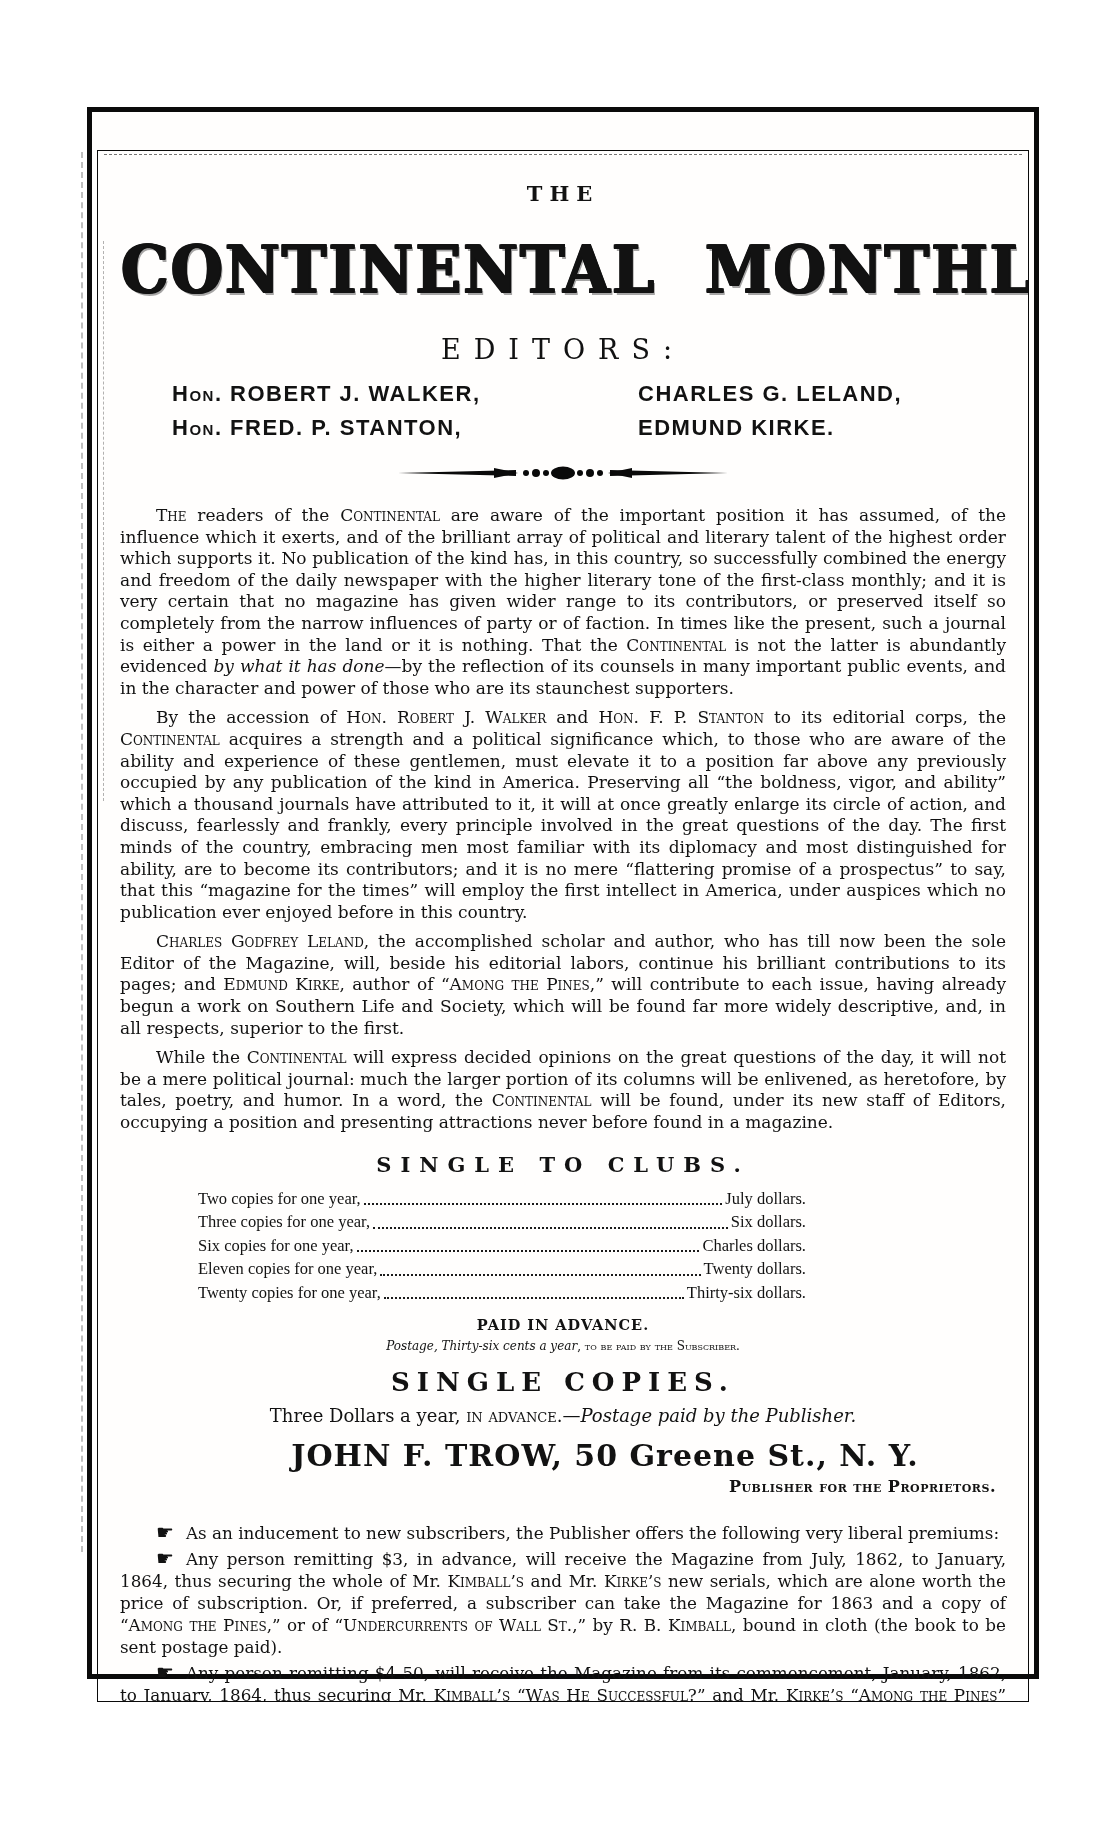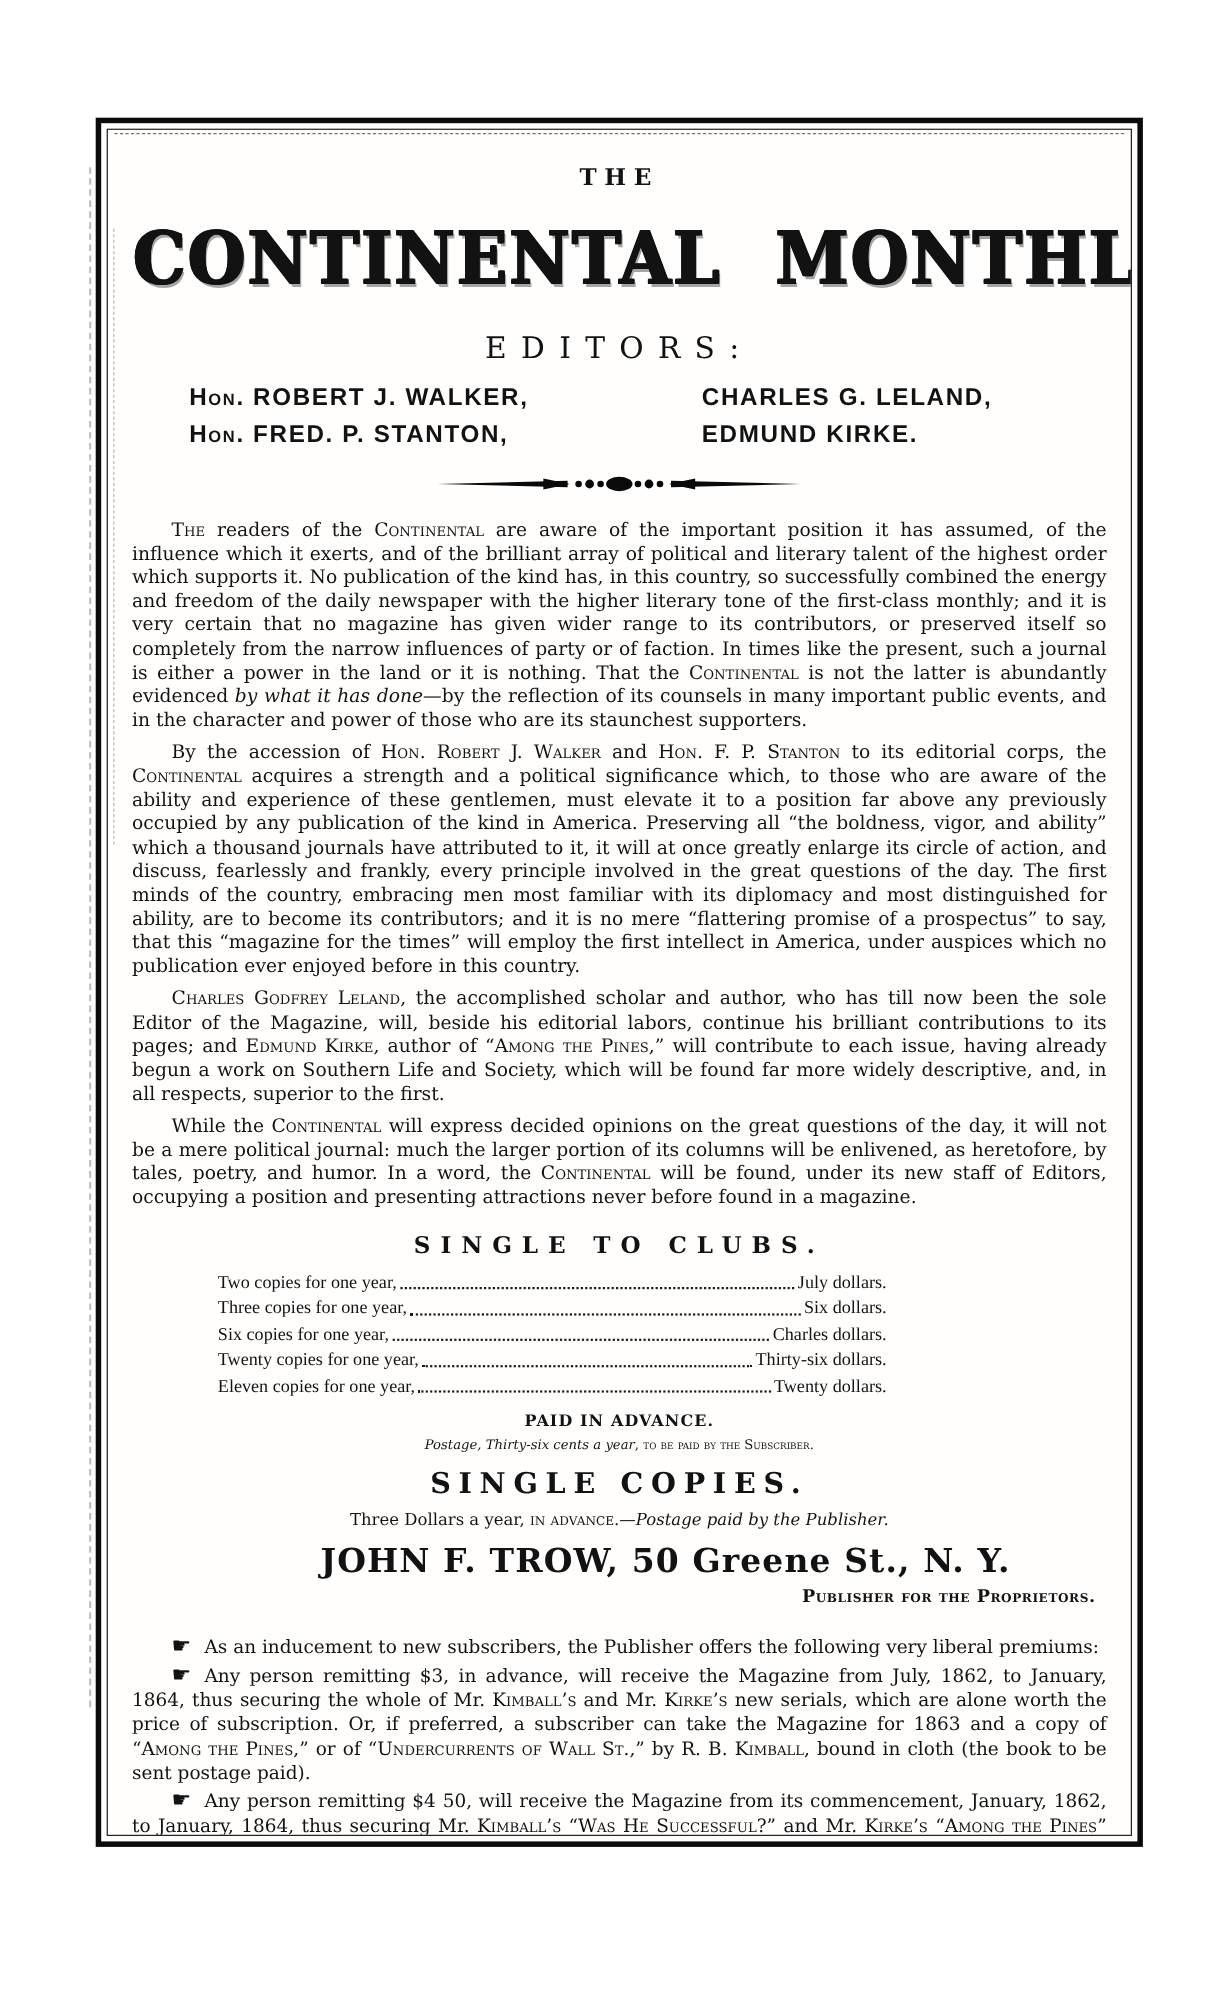"THE" .inner { margin-top: none -> 33px }
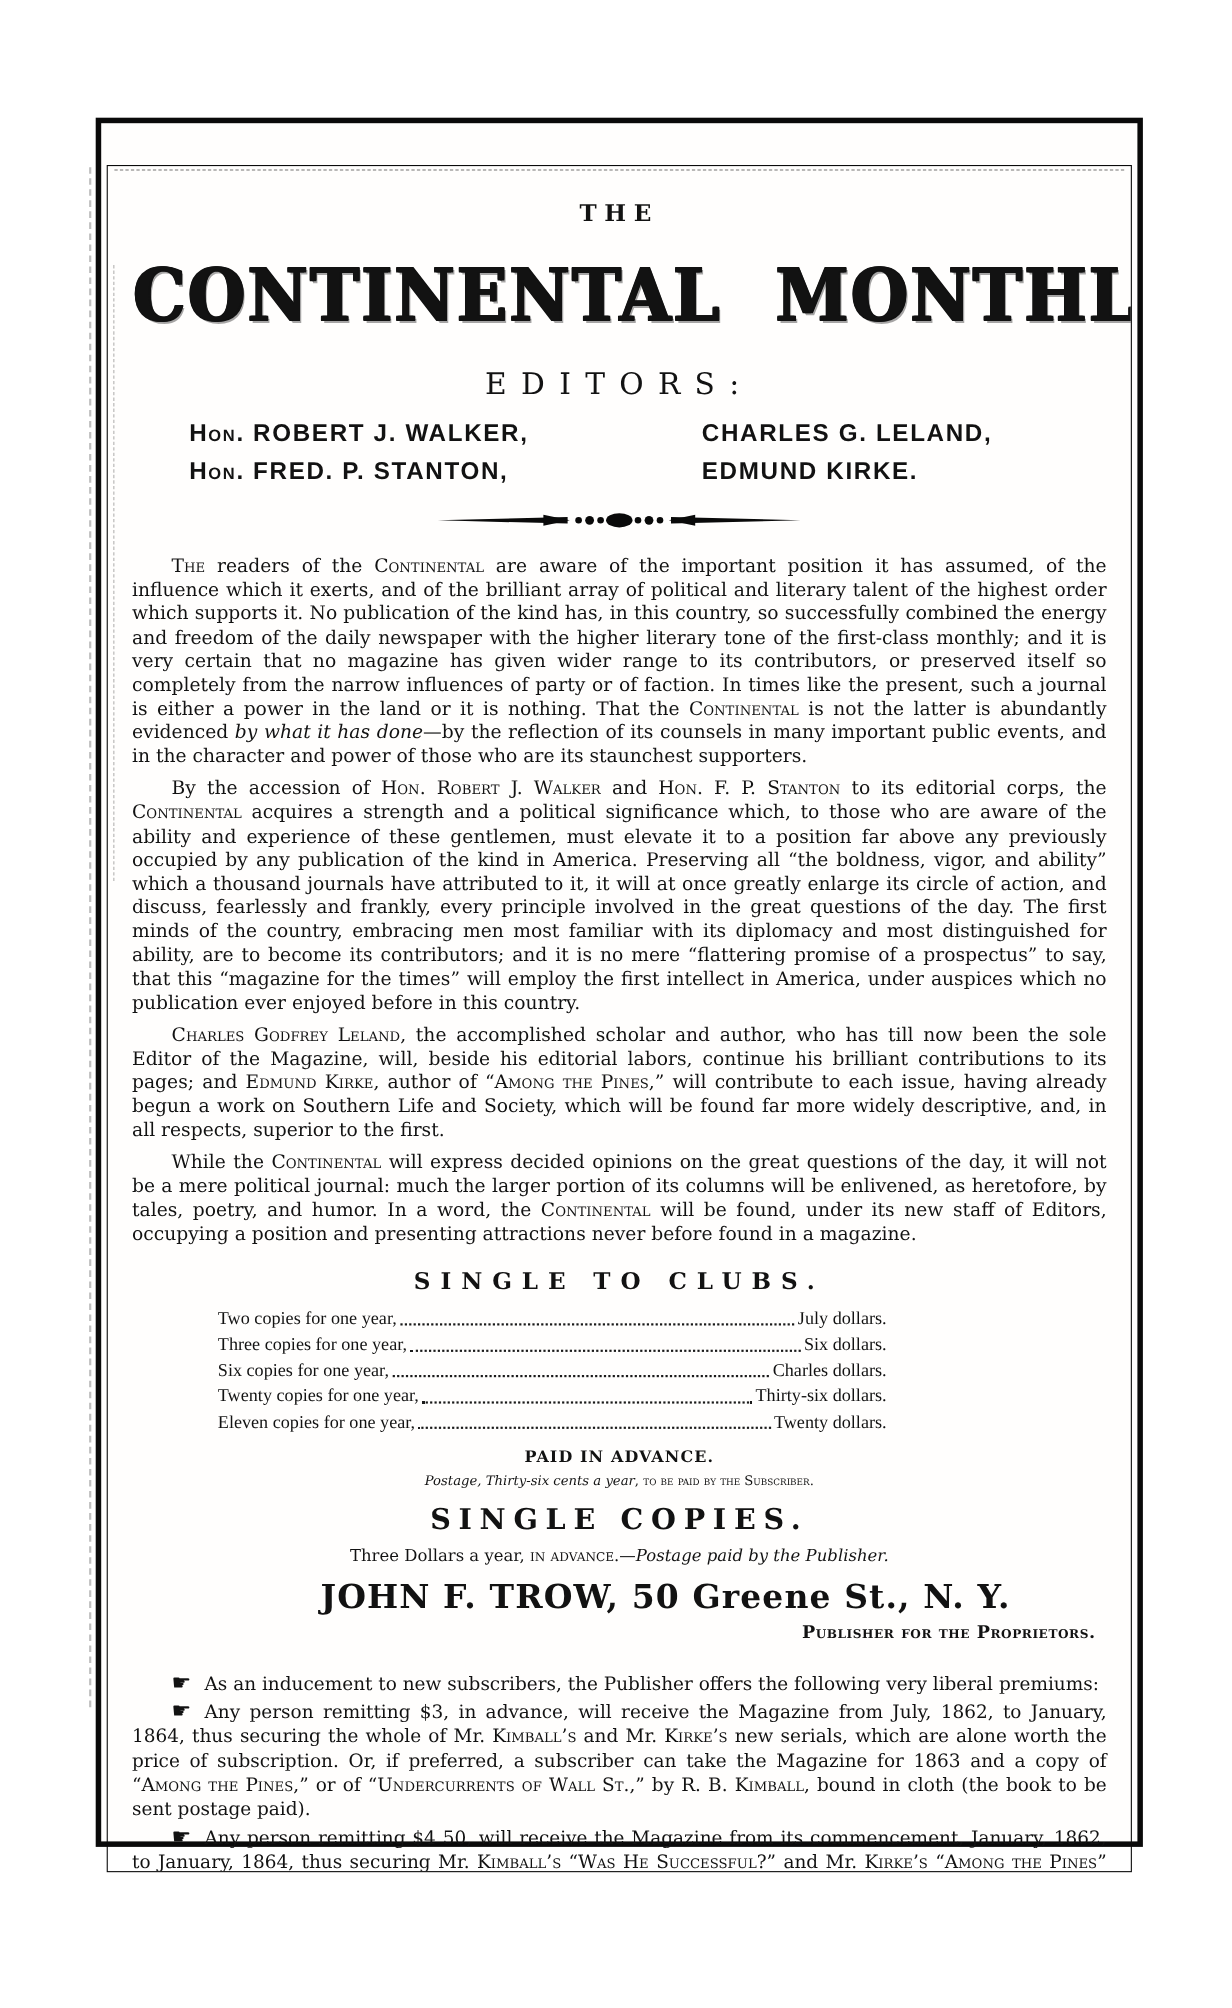"Twenty copies for one year," div.trow { order: before "Eleven copies for one year," -> after "Eleven copies for one year," }
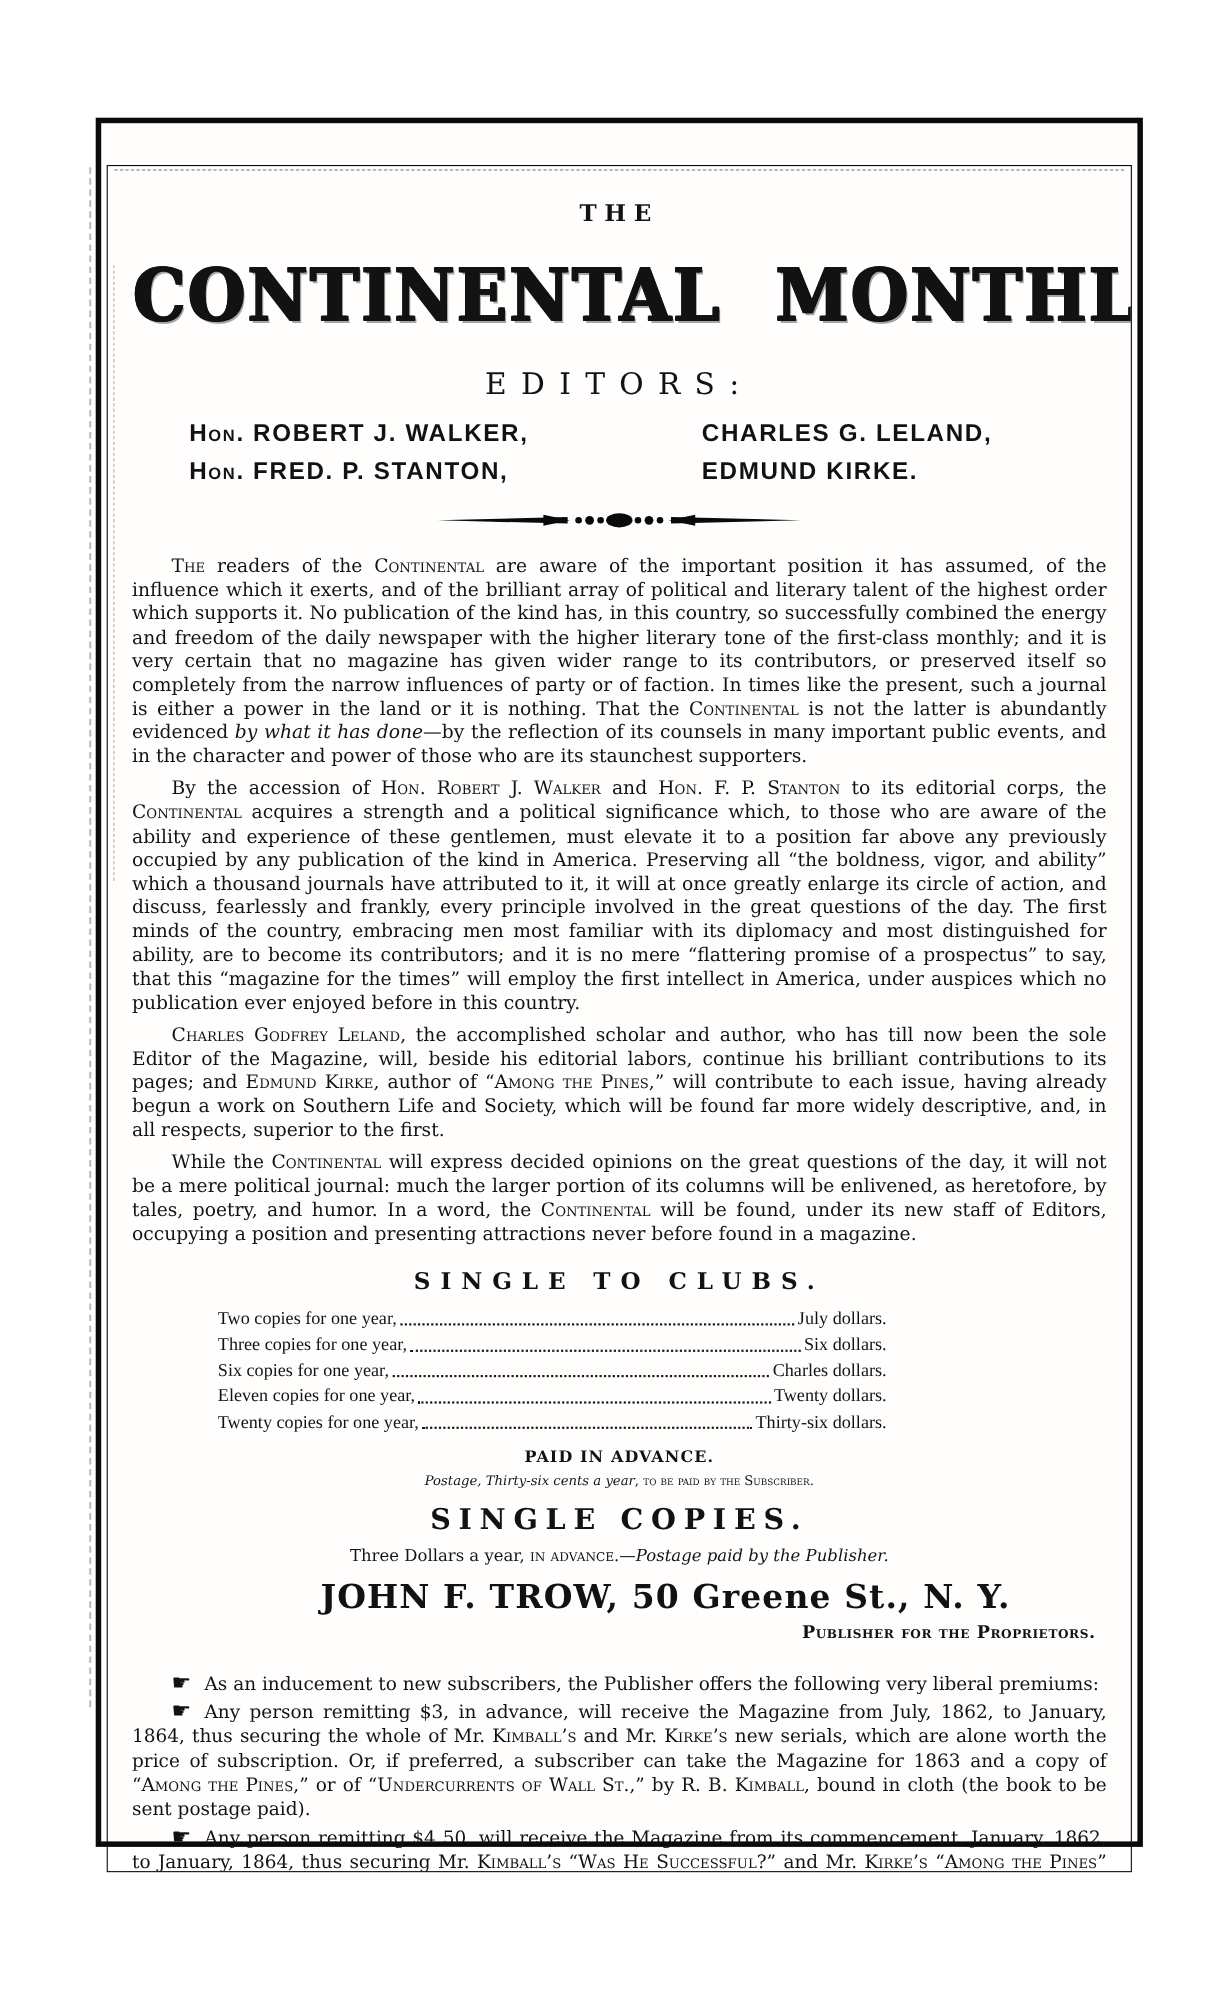"Three Dollars a year, in" .single-line { font-size: 15px -> 18px }
